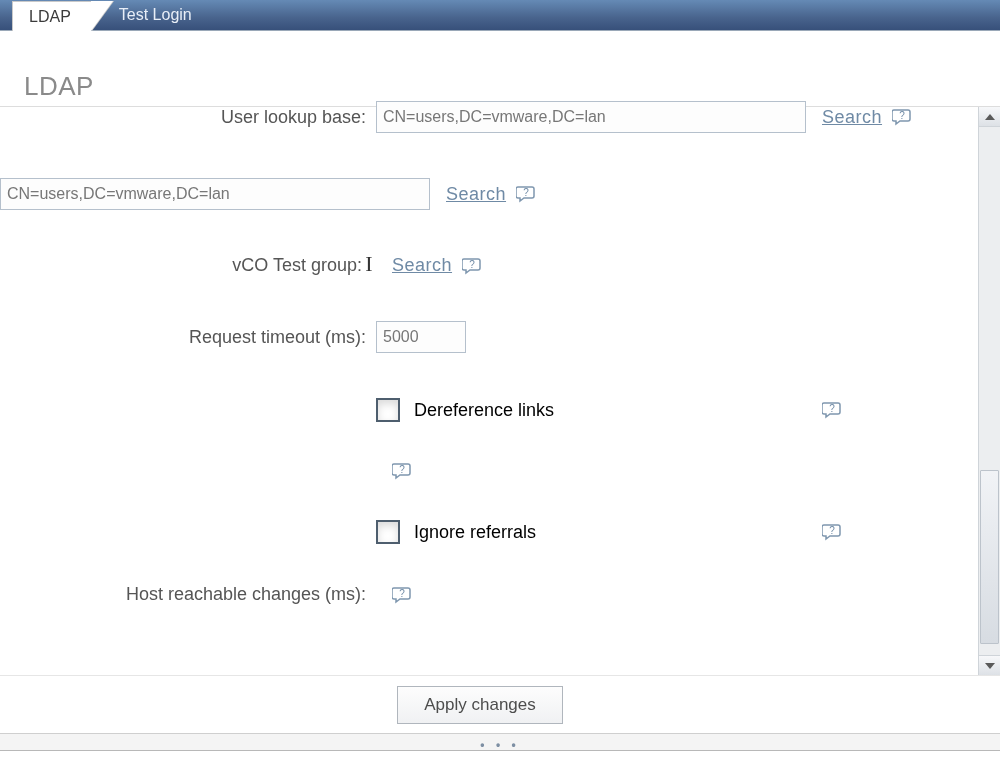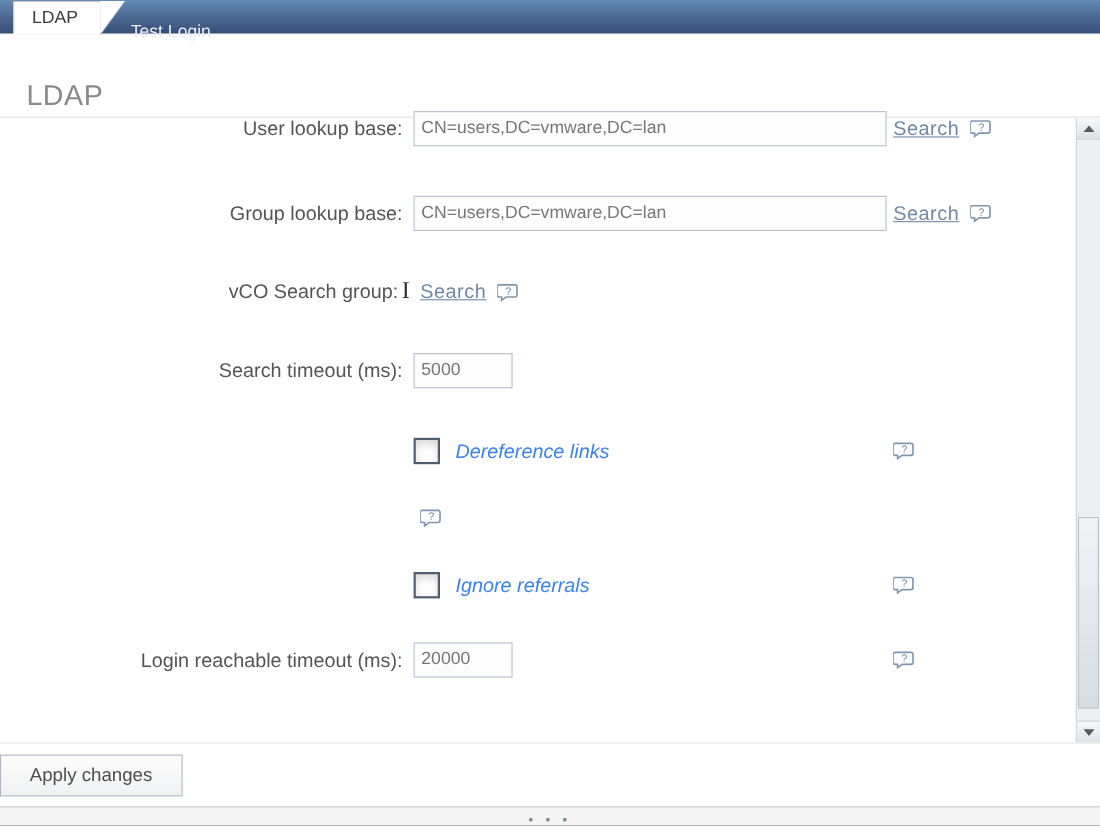"Test Login" .tab.inactive { top: 15px -> 0 }
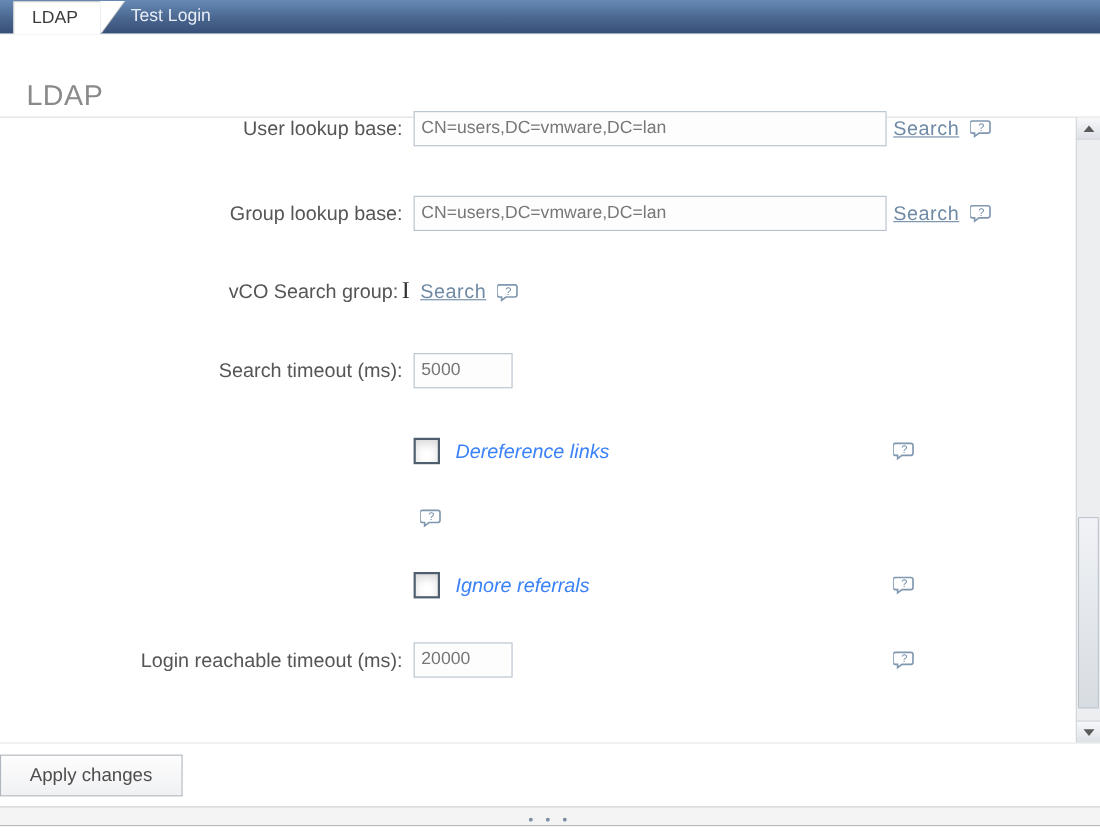"Search" .extra-col { margin-left: none -> 10px }
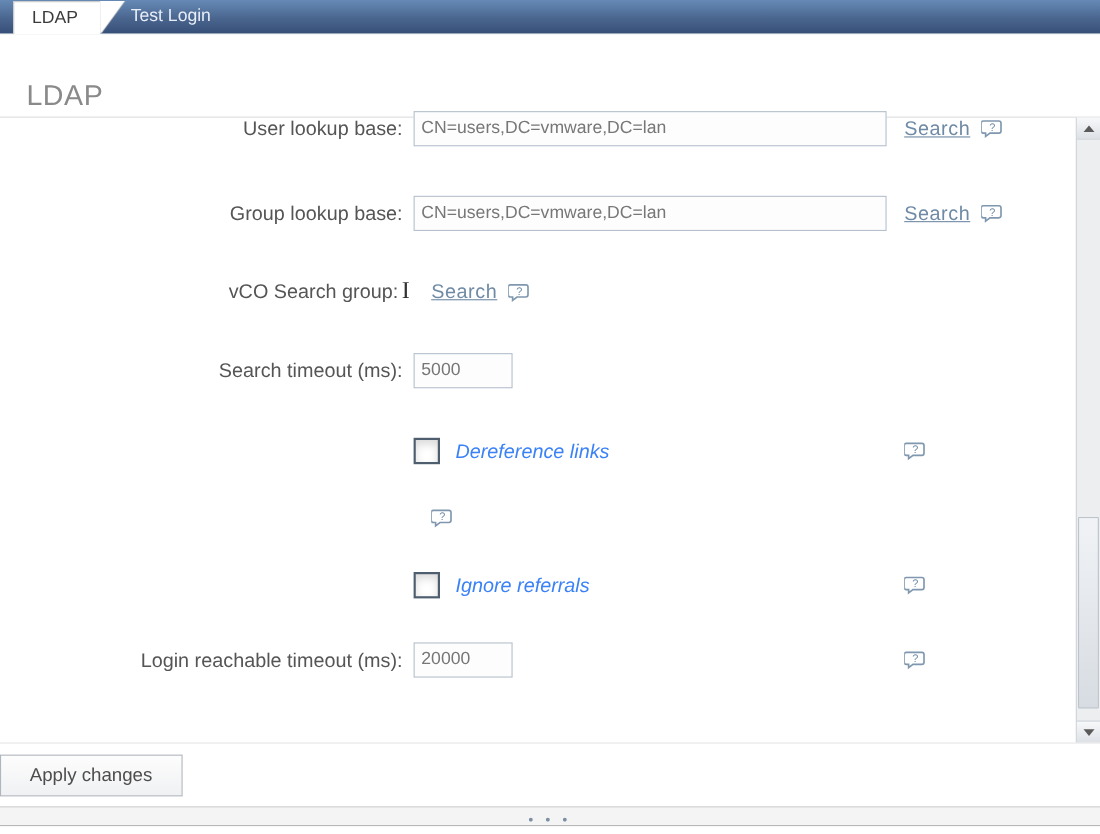"Group lookup base:" div.label-col { html: <div>Group lookup base:</div> -> none }
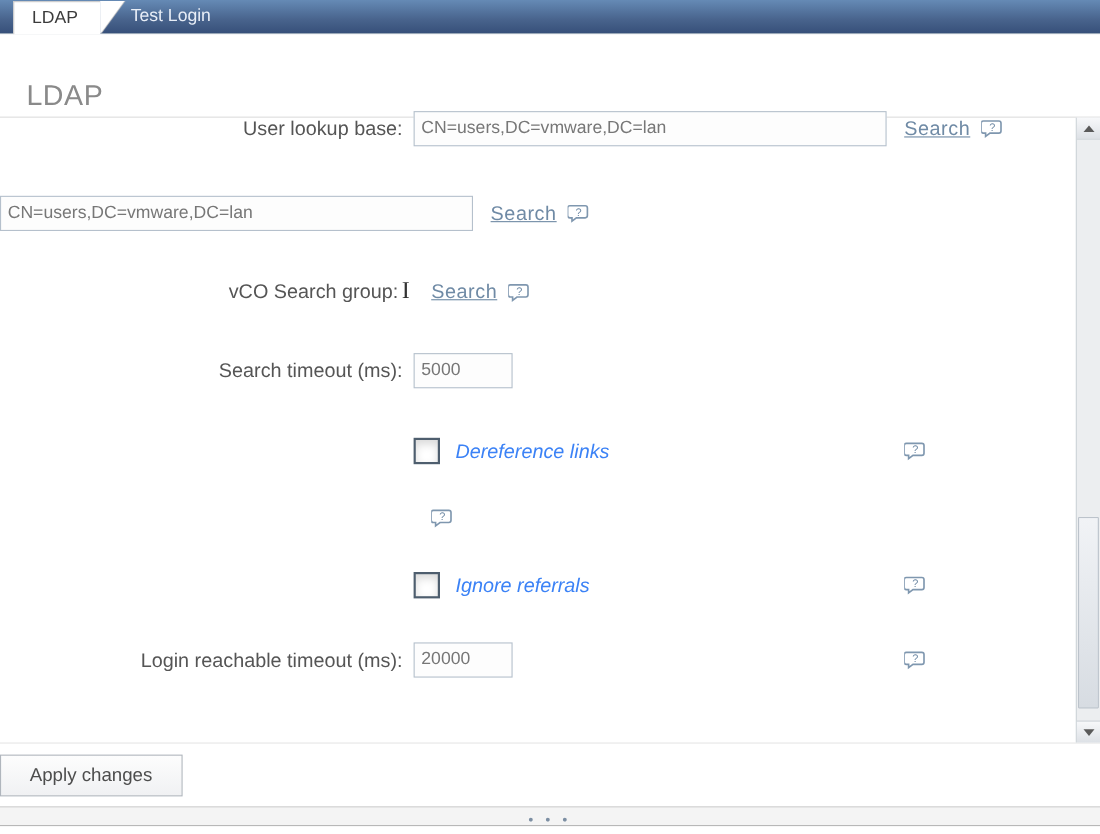"vCO Search group:" span { text: Search -> Test }
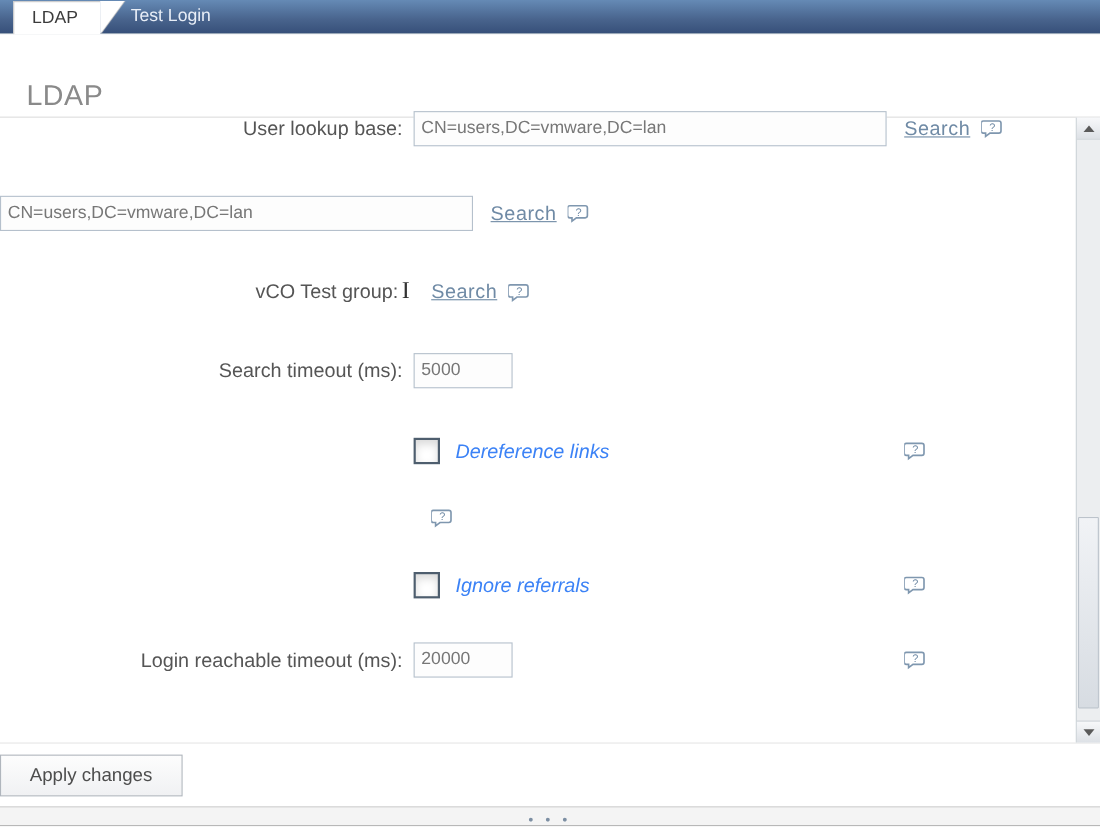"Search timeout (ms):" div.label-col { text: Search -> Request }
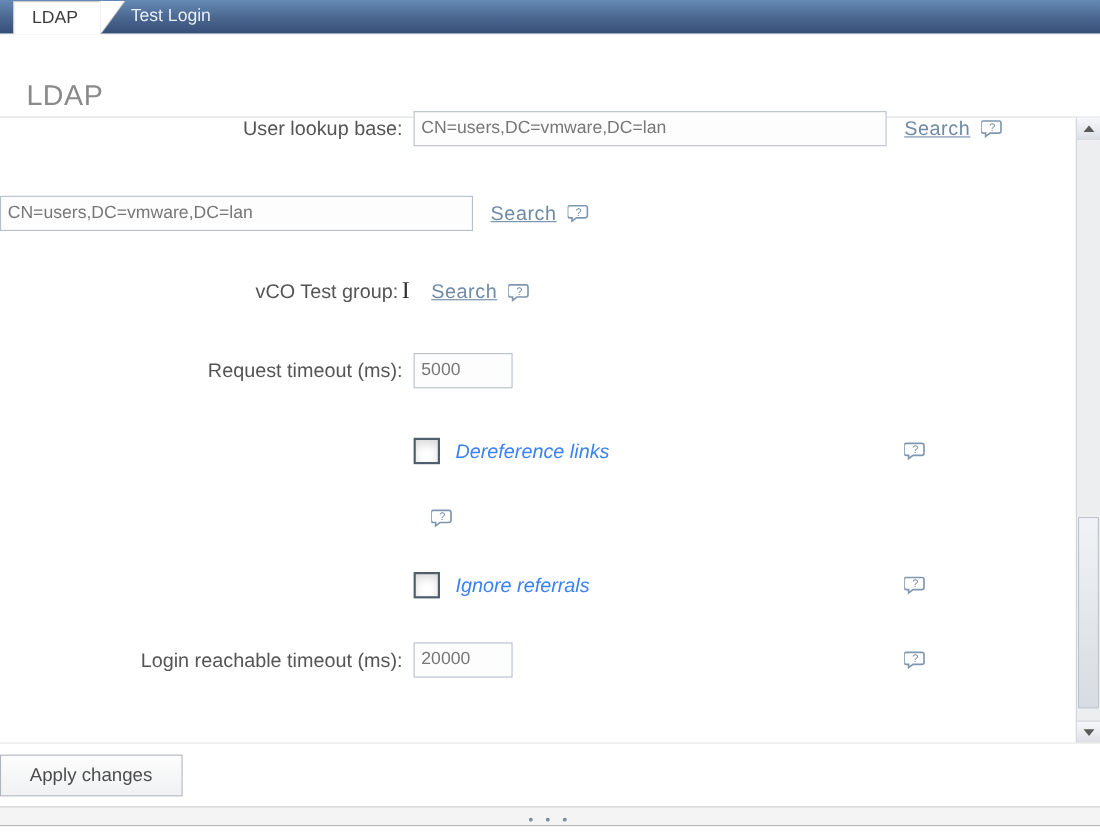"Dereference links" .check-label { color: #3b82f6 -> #000000; font-style: italic -> none }
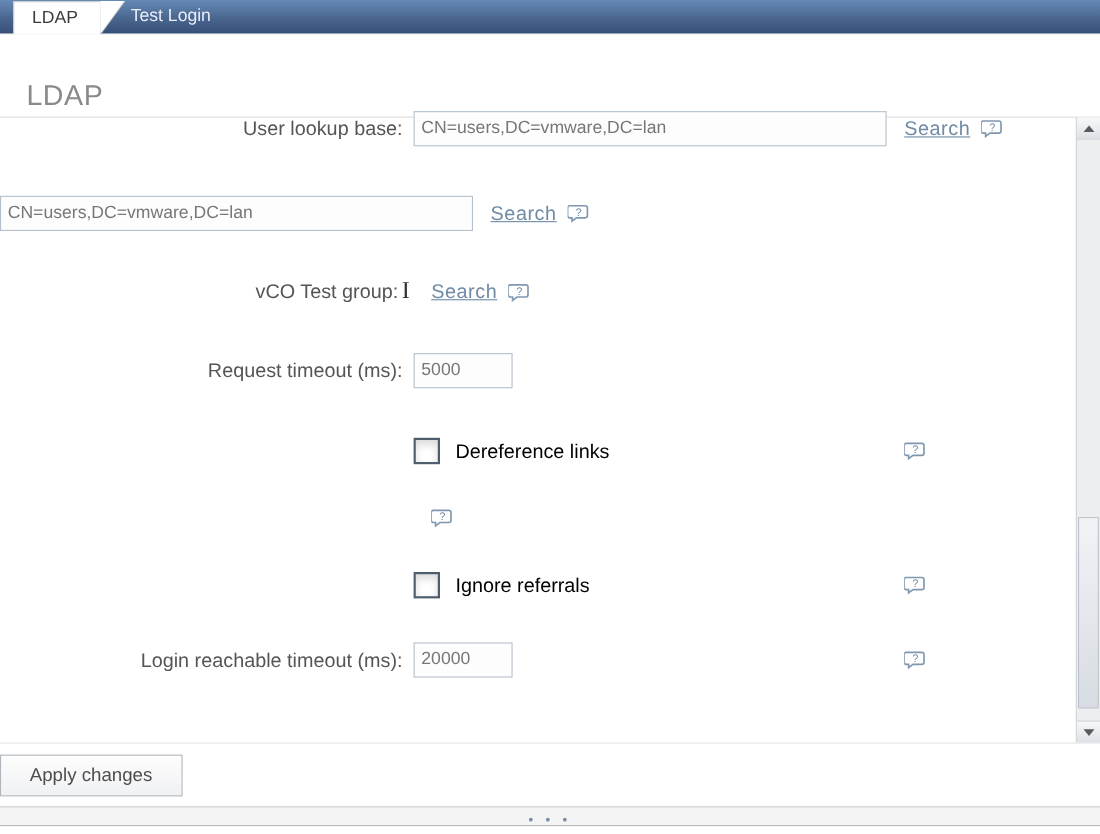"Login reachable timeout (ms):" div.label-col { text: Login reachable timeout -> Host reachable changes }
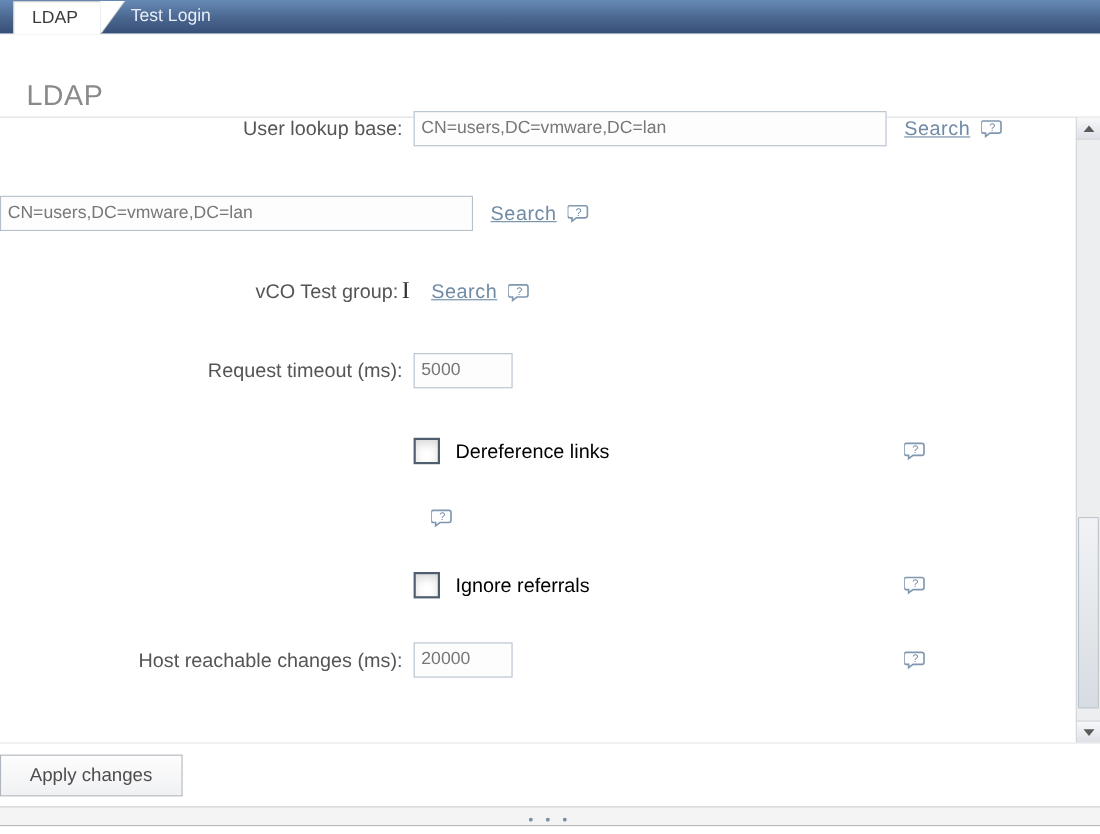"20000" div.input-col { html: <div> <input> </div> -> none }
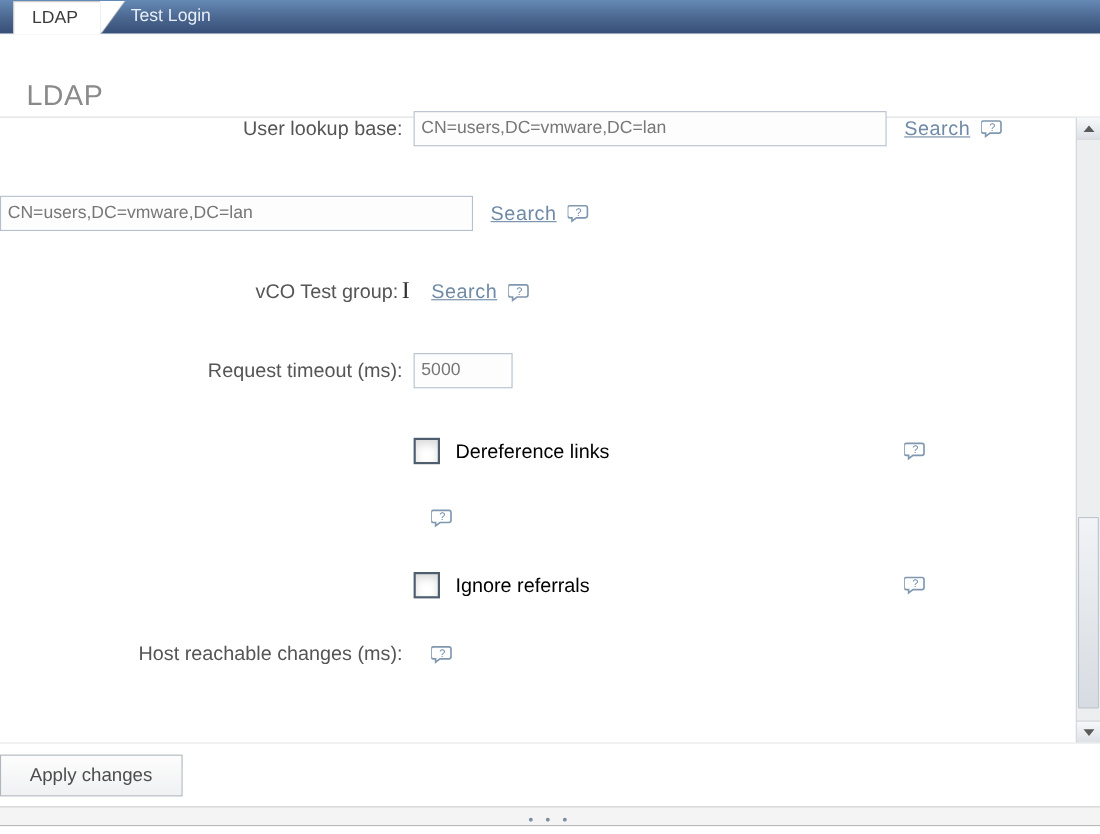"Apply changes" .apply-bar { justify-content: flex-start -> center }
